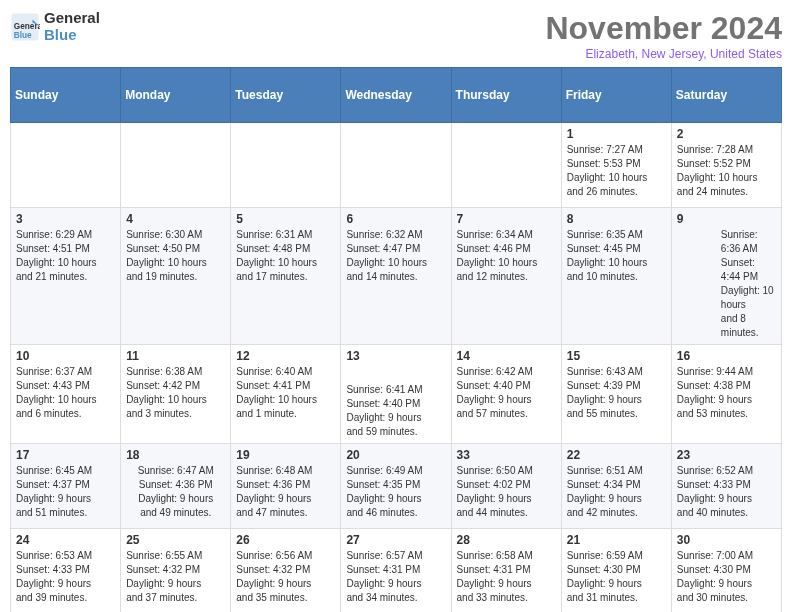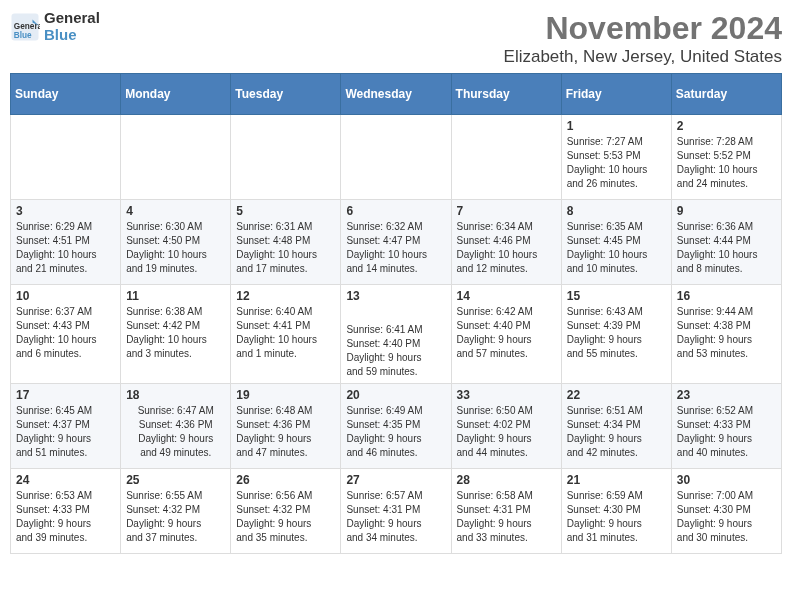"Elizabeth, New Jersey, United States" .subtitle { color: #404040 -> #8b5cf6; font-size: 17px -> 12px }
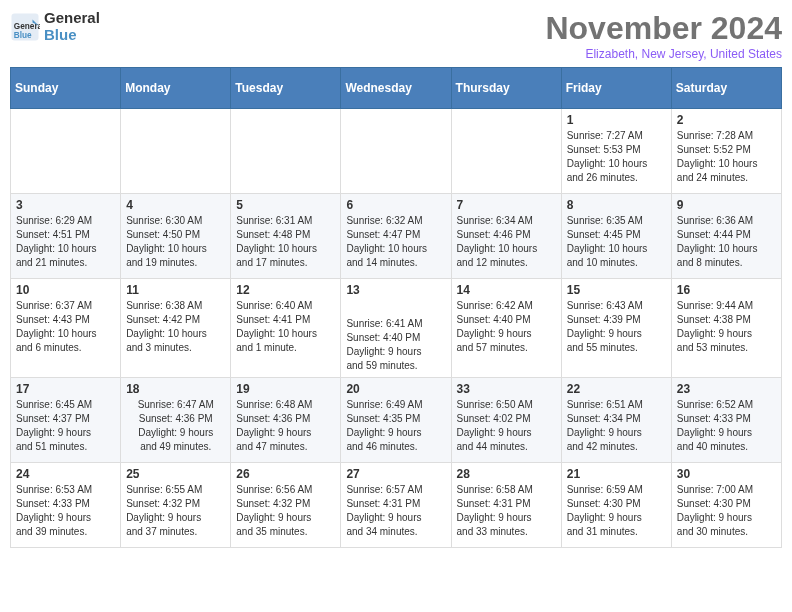"Sunday" .calendar th { padding: 13px 4px -> 20px 4px }
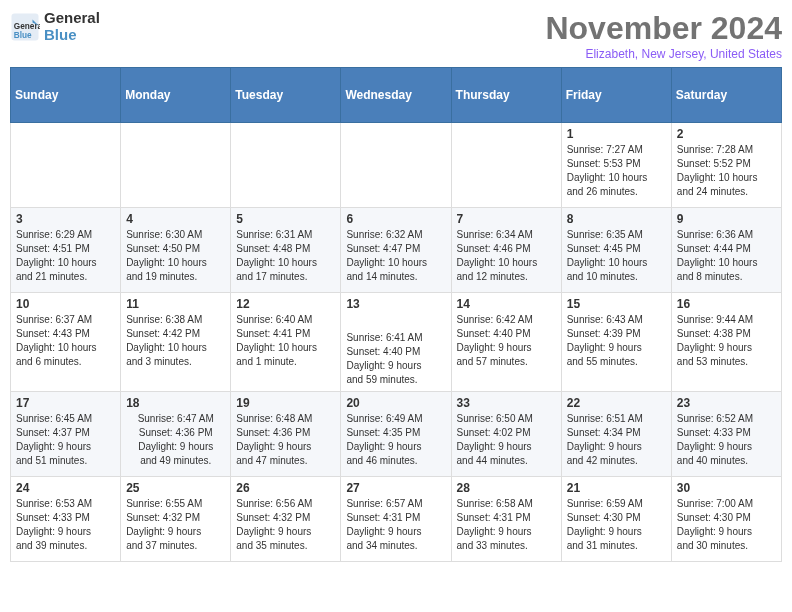"Sunrise: 6:36 AM" div.day-info { margin-left: none -> 44px }
